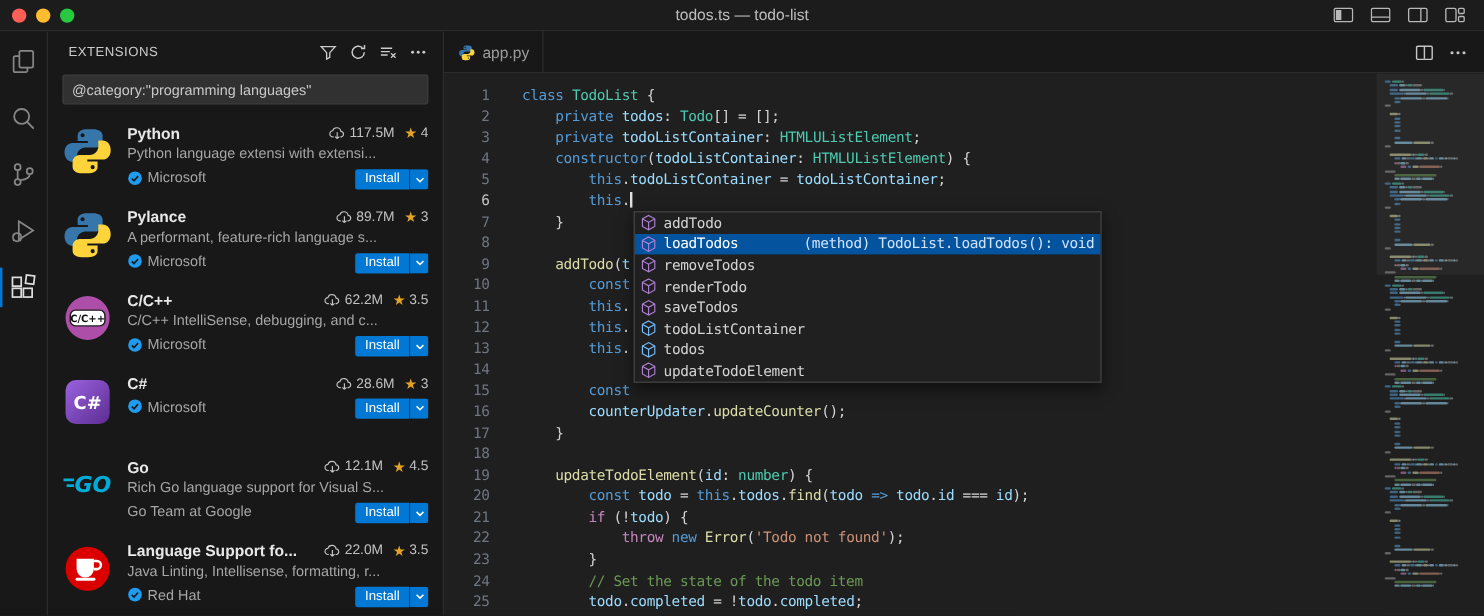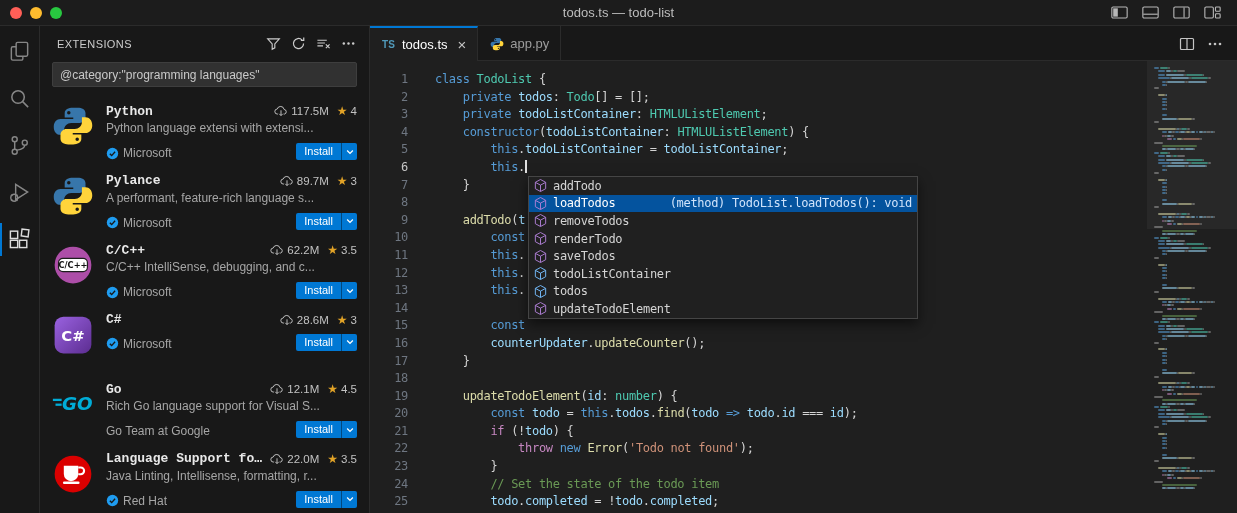"TS" div.tab { html: <div> <span> <span>TS</span> </span> <span>todos.ts</span> <span>×</span> </div> -> none }
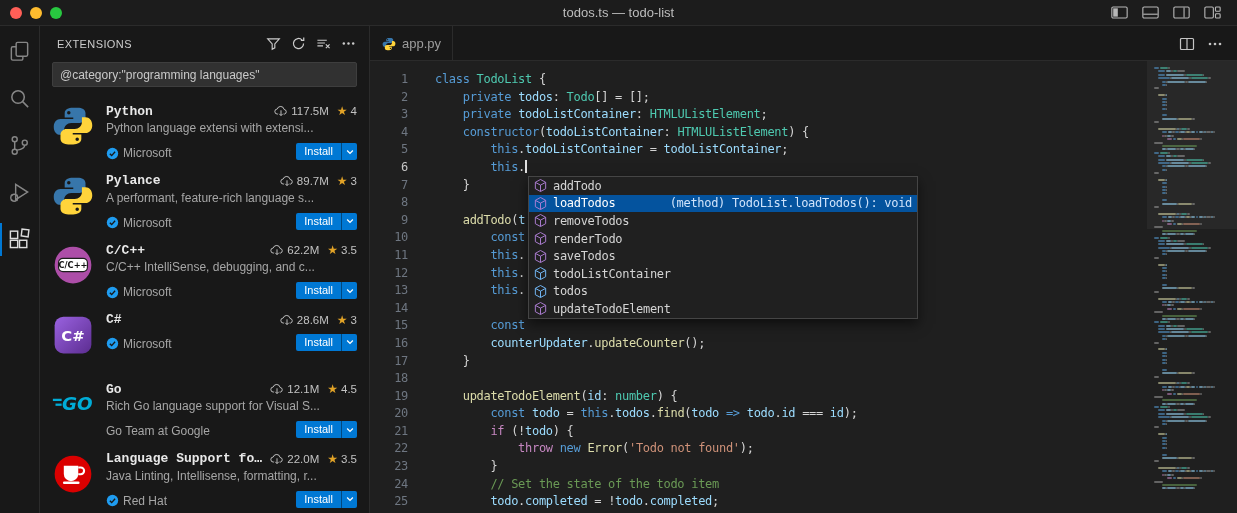"Python" .ext-name { font-family: Liberation Mono, monospace -> none }
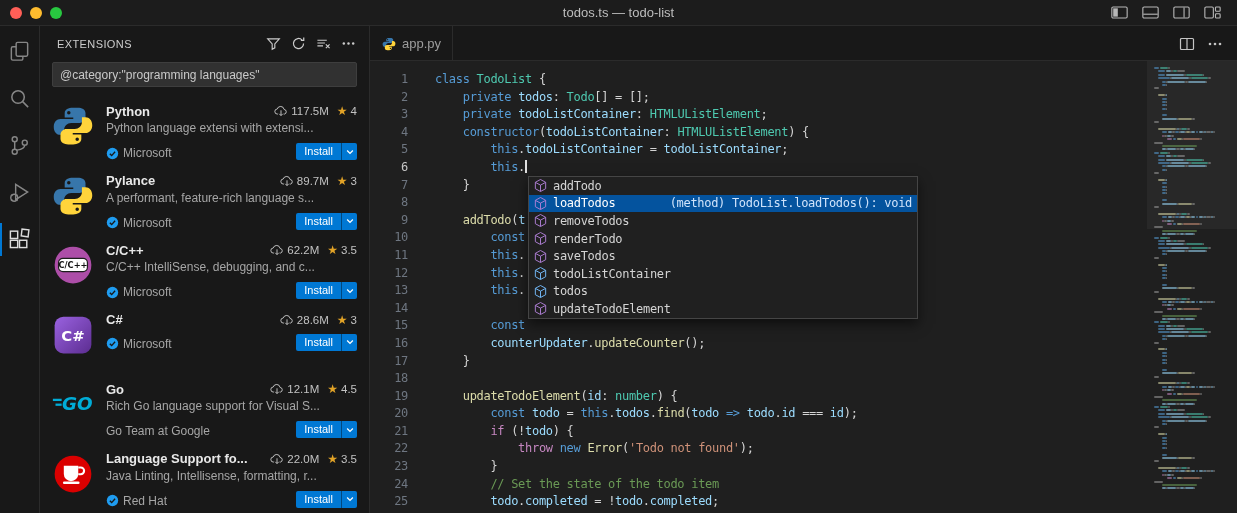"Microsoft" .ext-r3 { align-items: flex-end -> flex-start }
